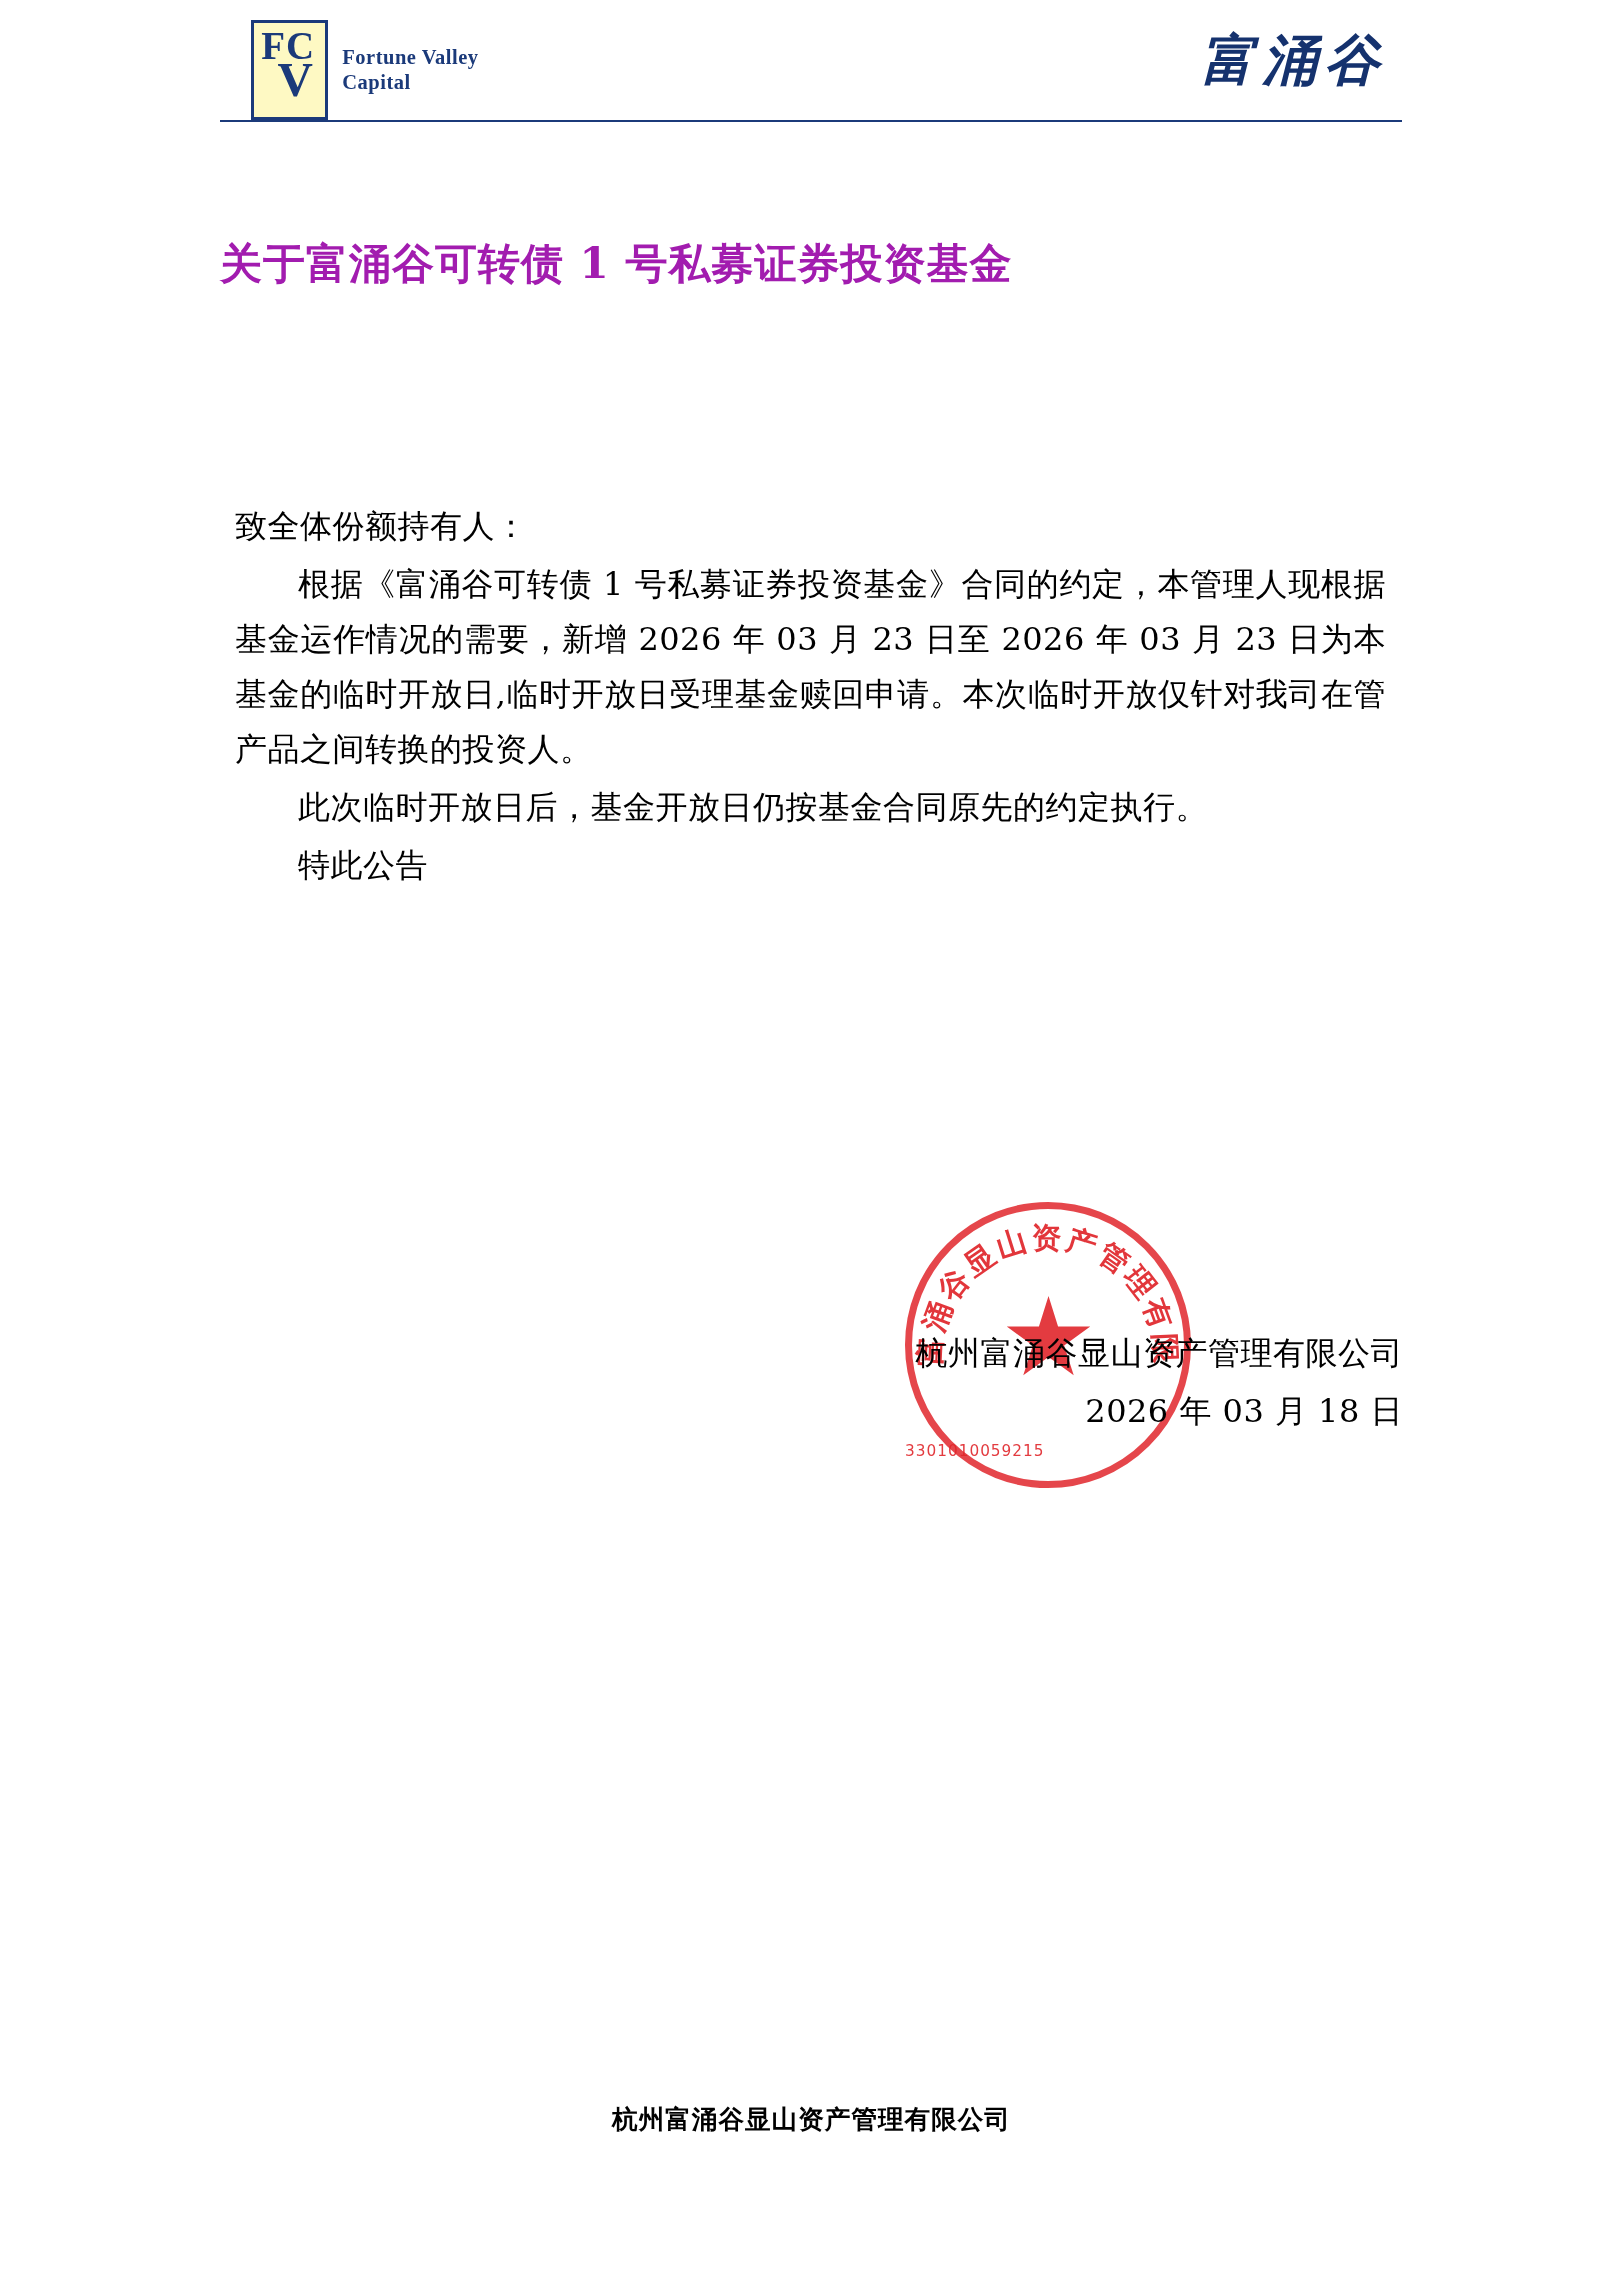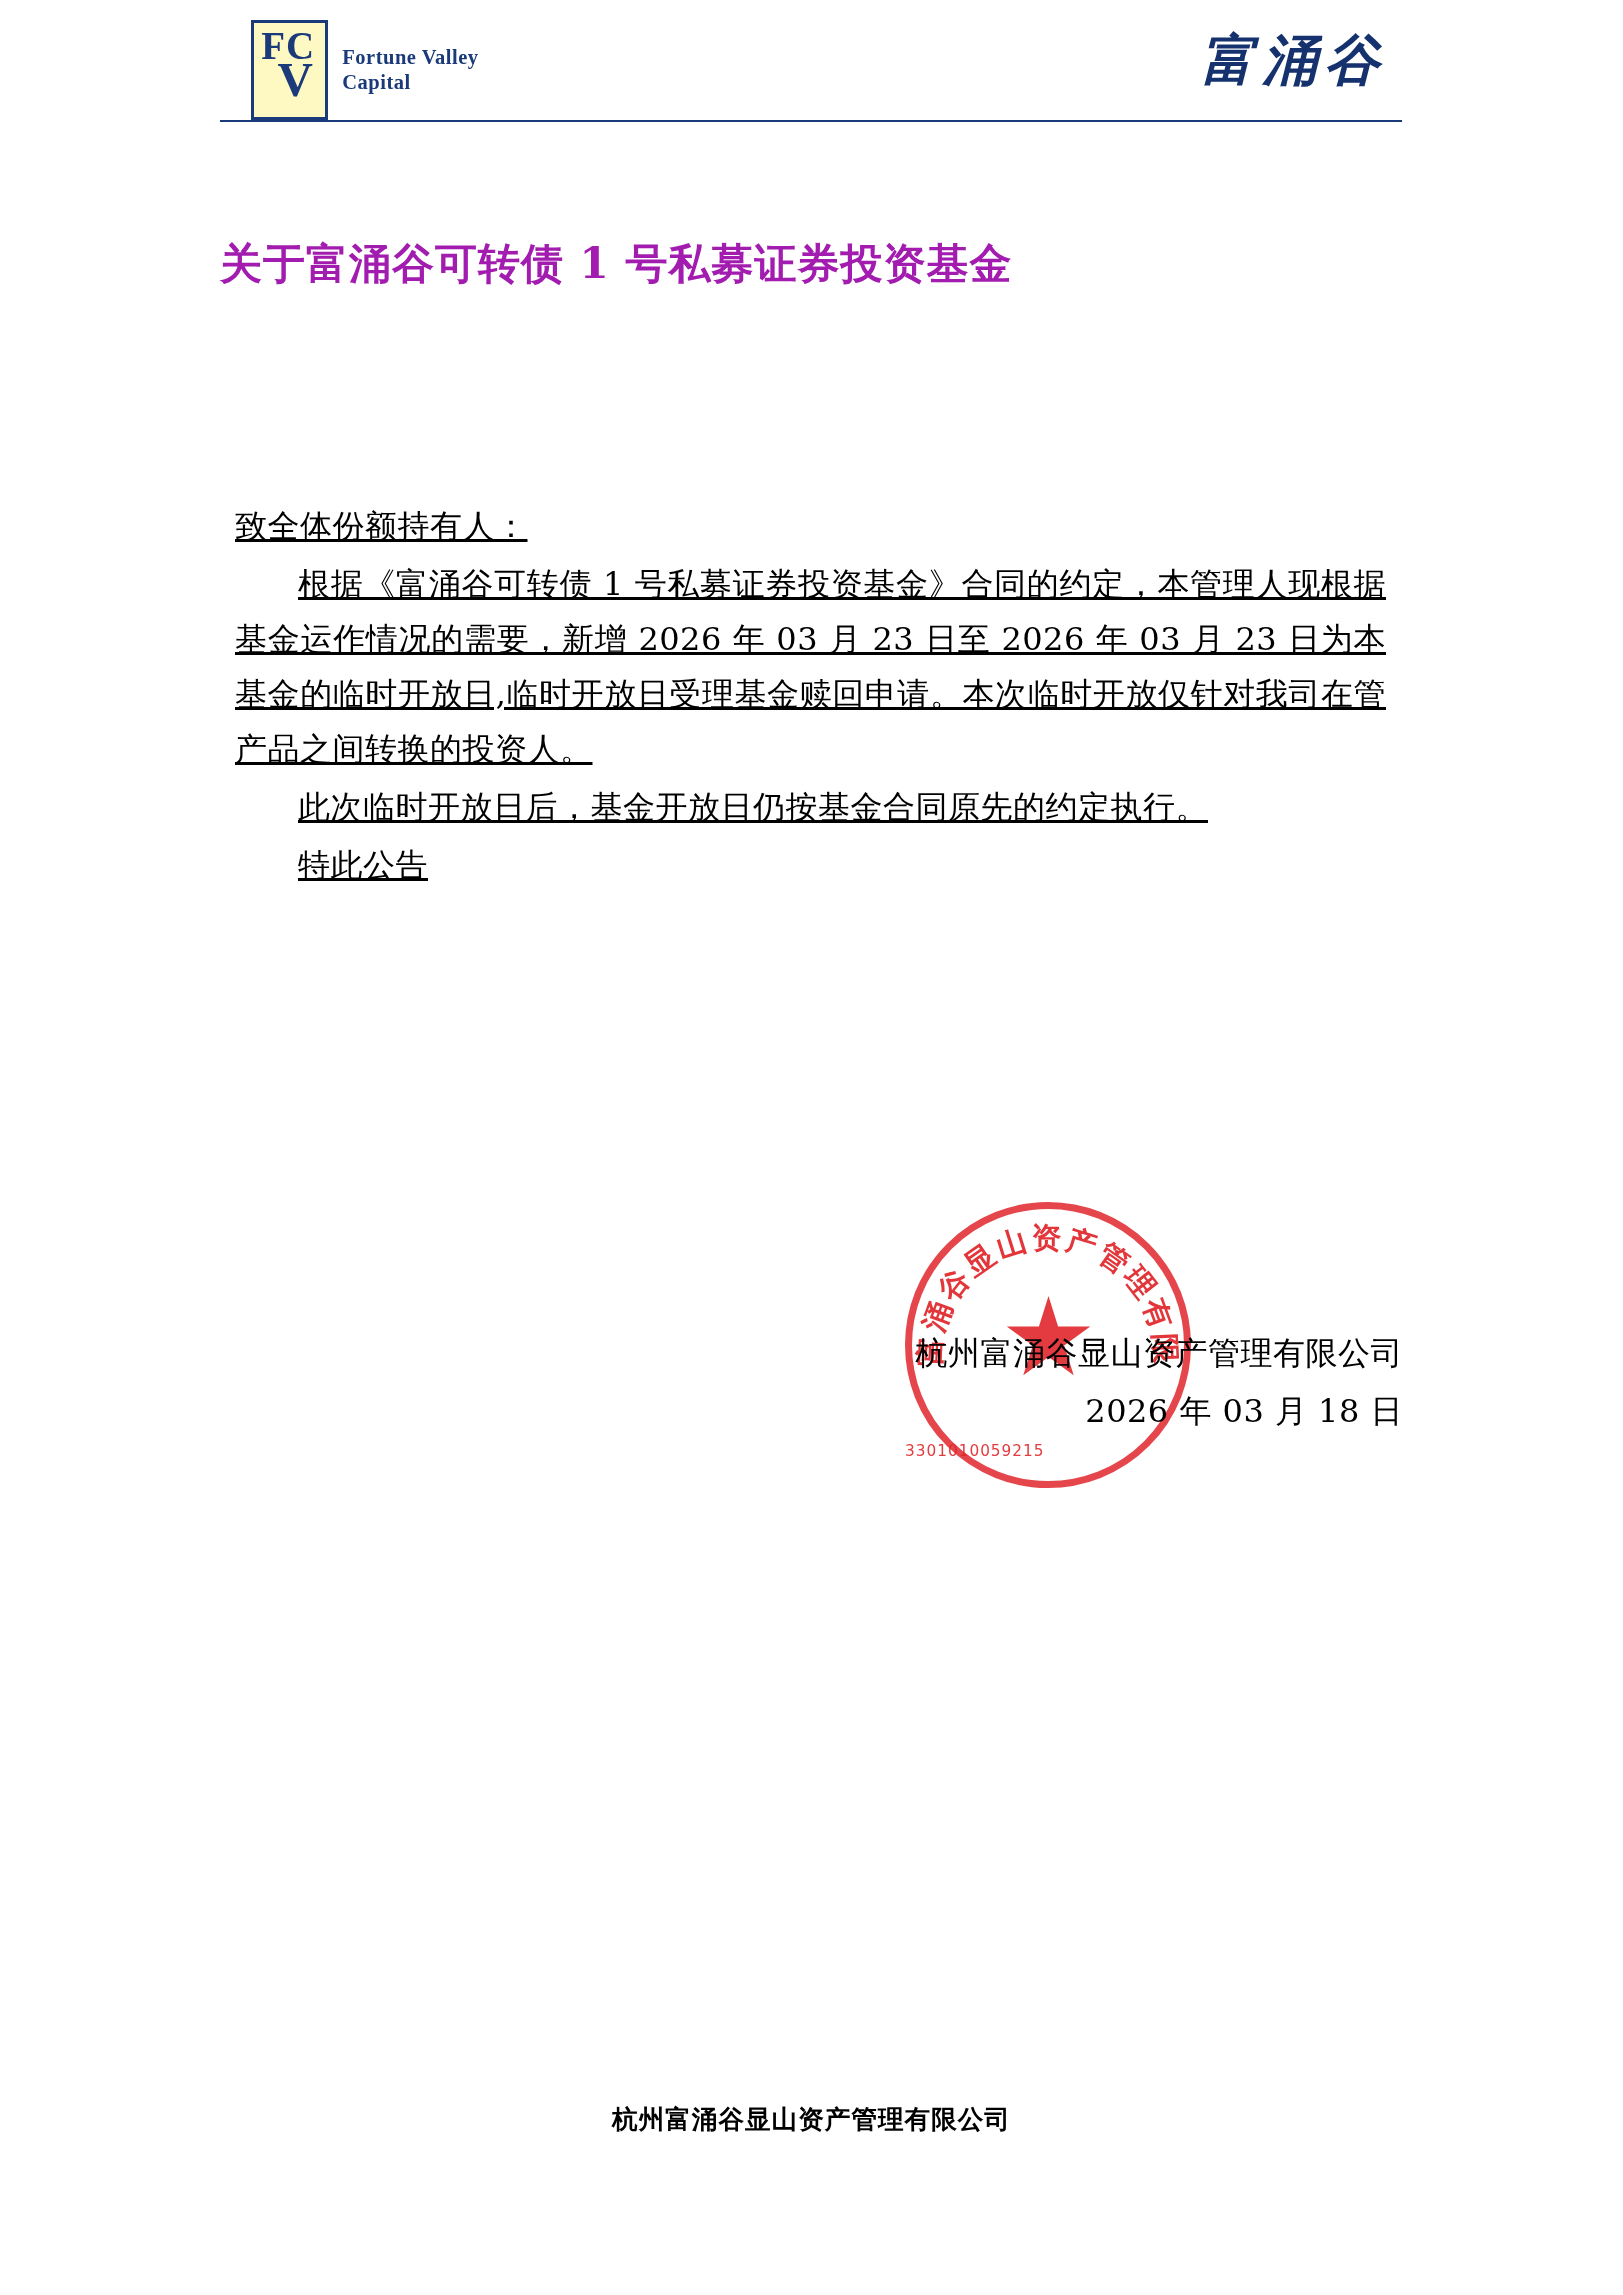"致全体份额持有人：" .body-text p { text-decoration: underline -> none }
